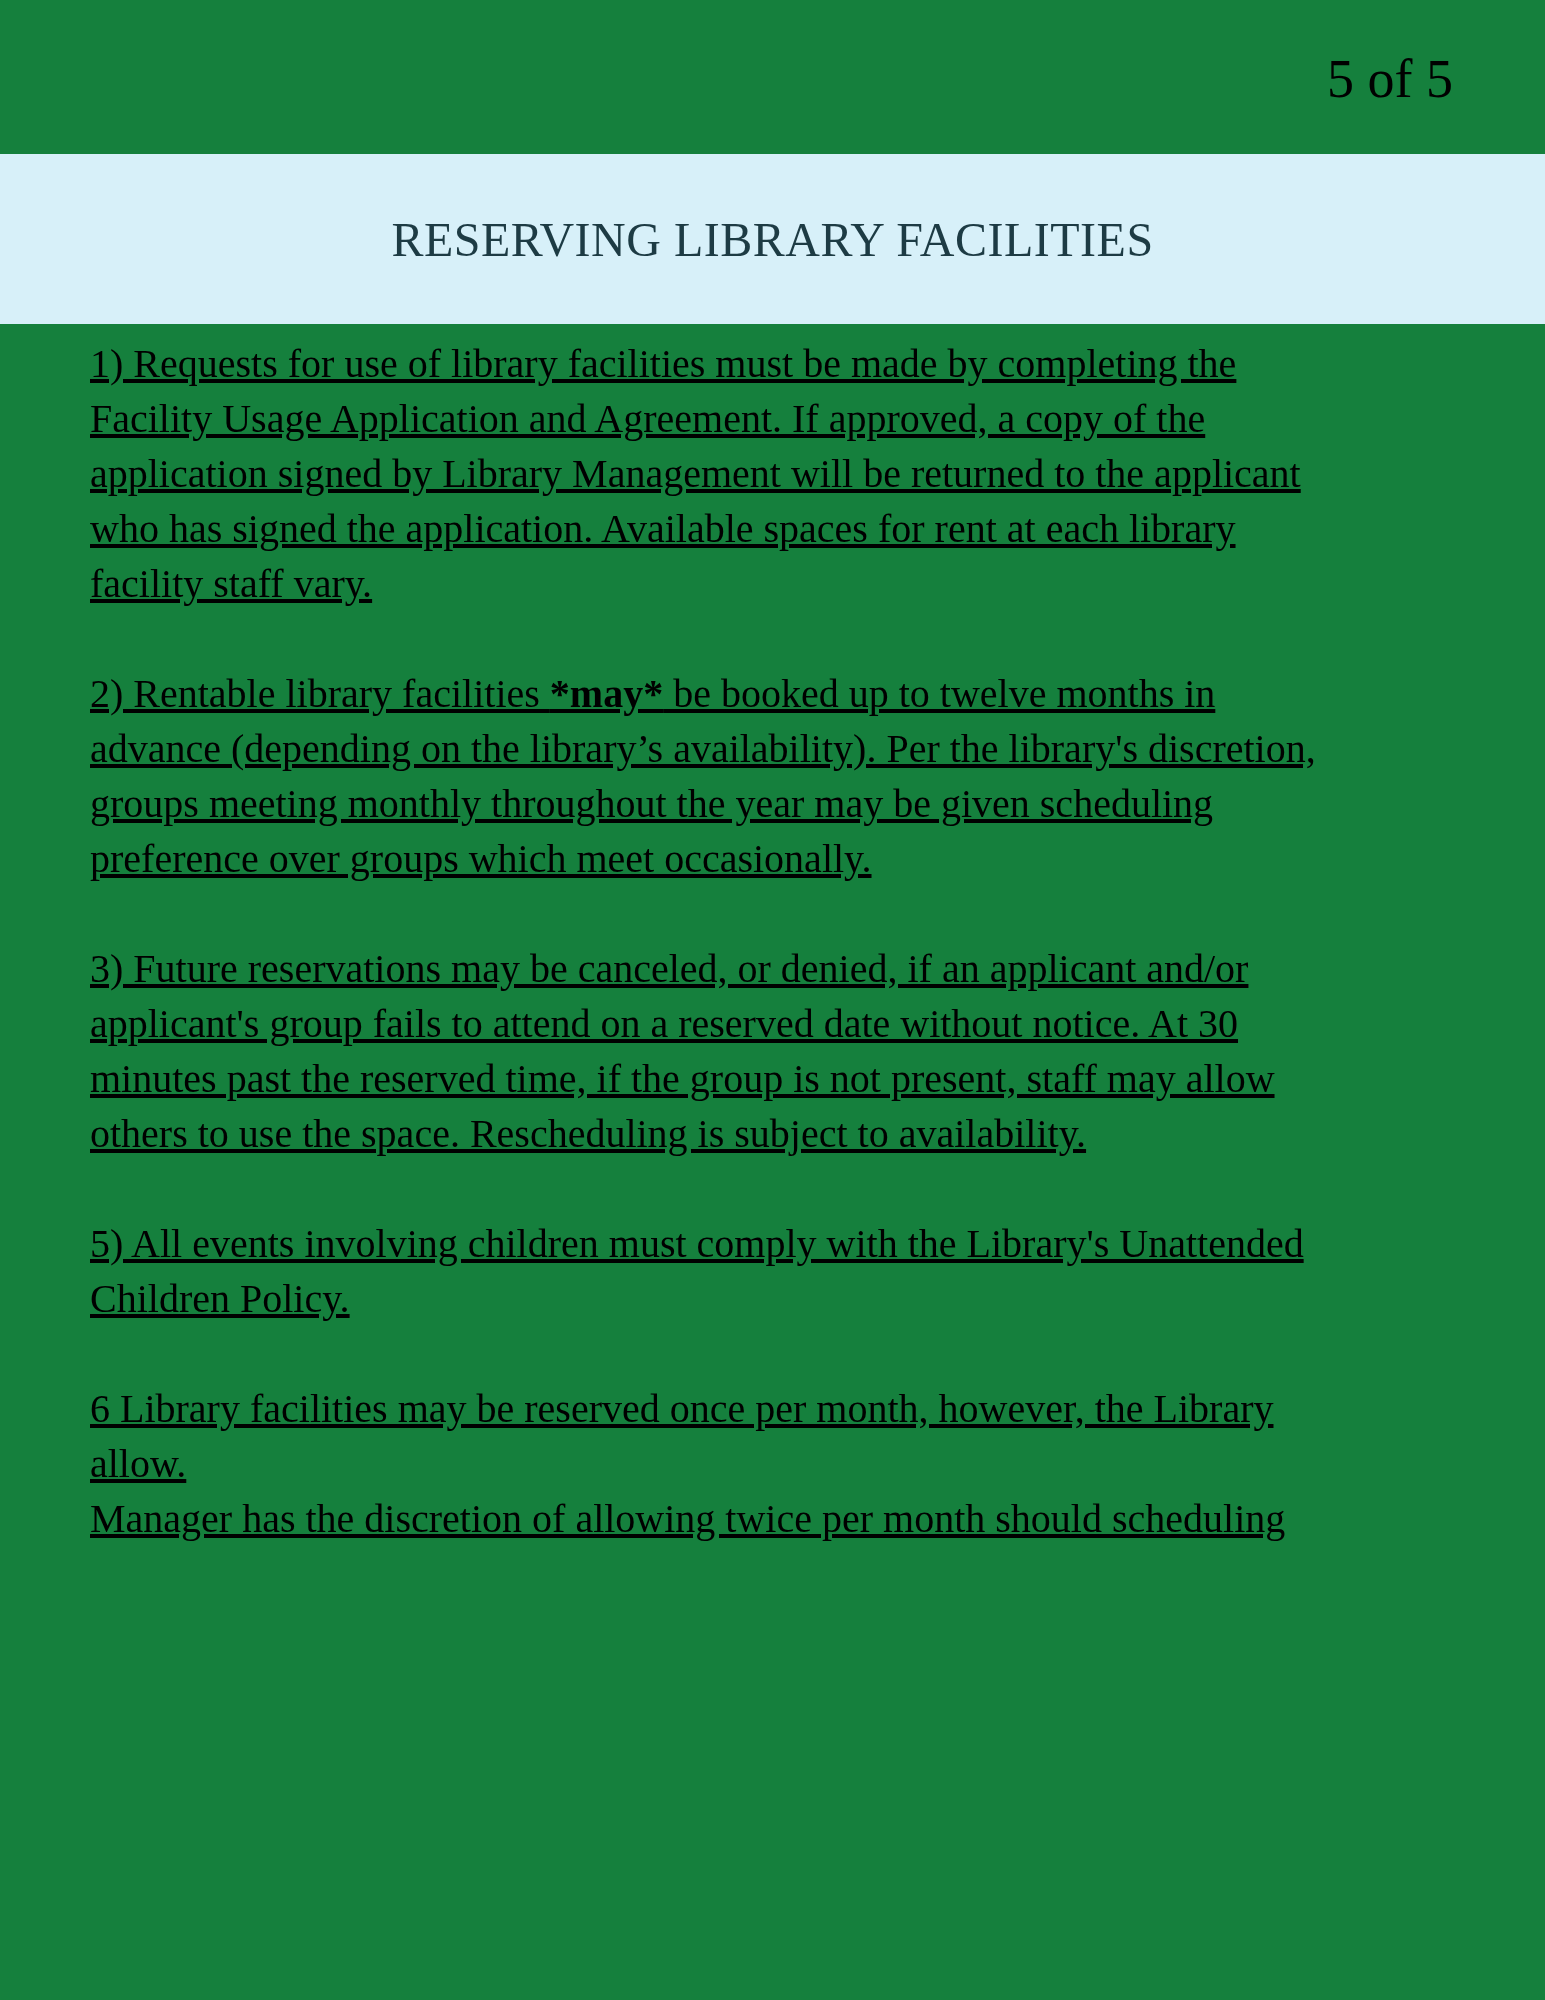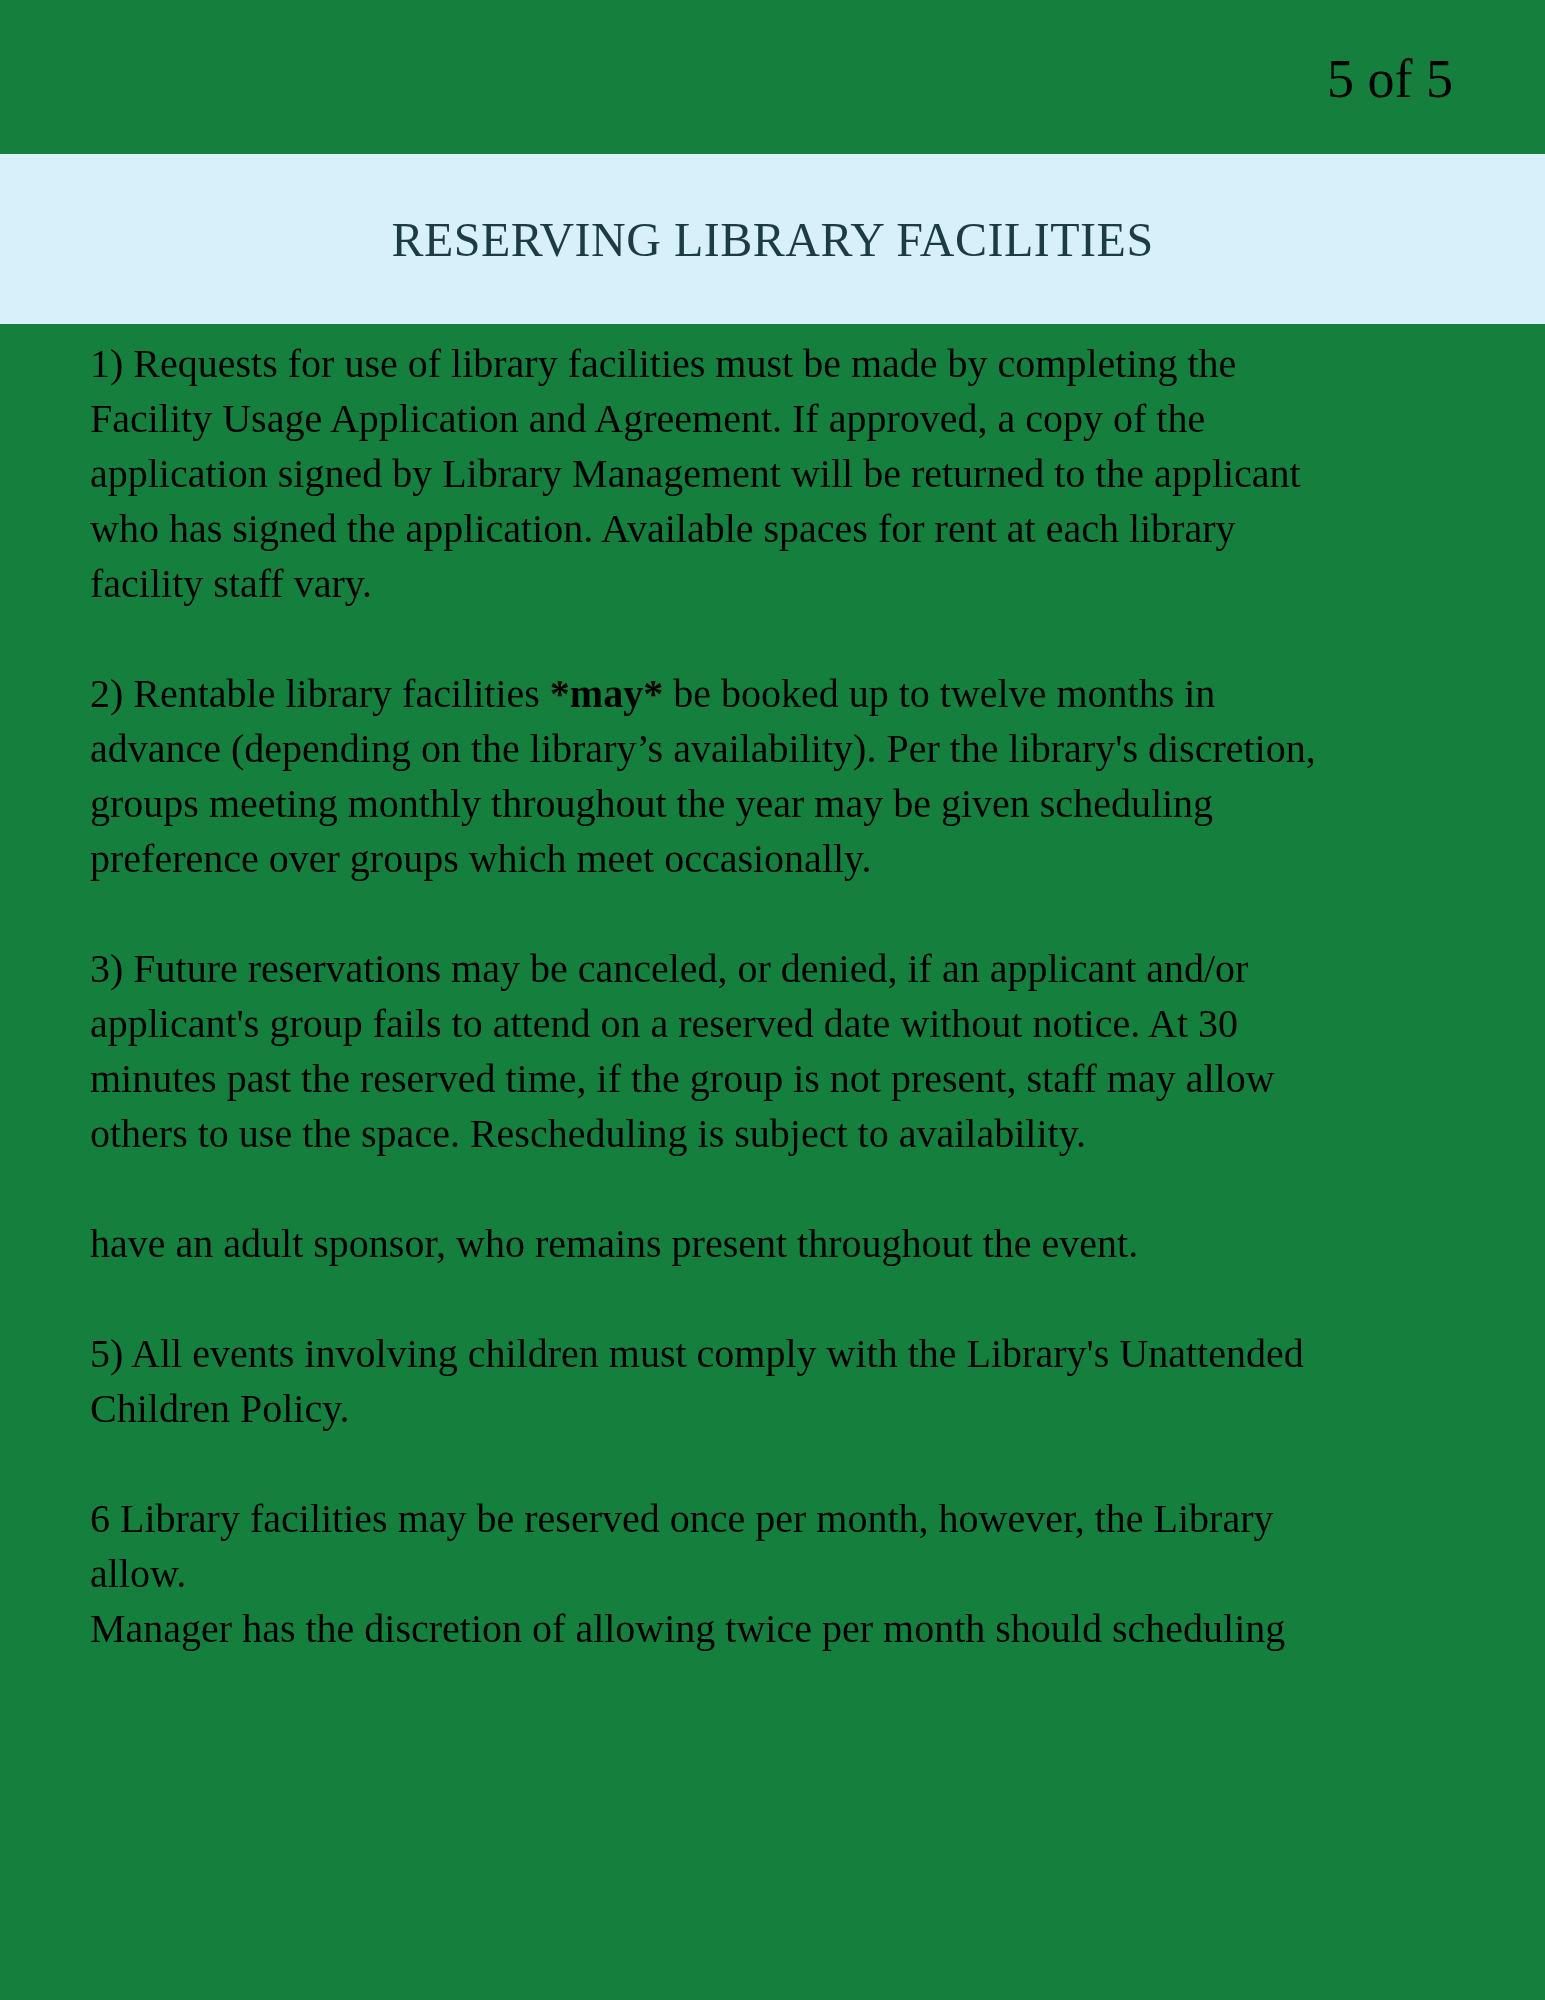"1) Requests for use of" .content { text-decoration: none -> underline }
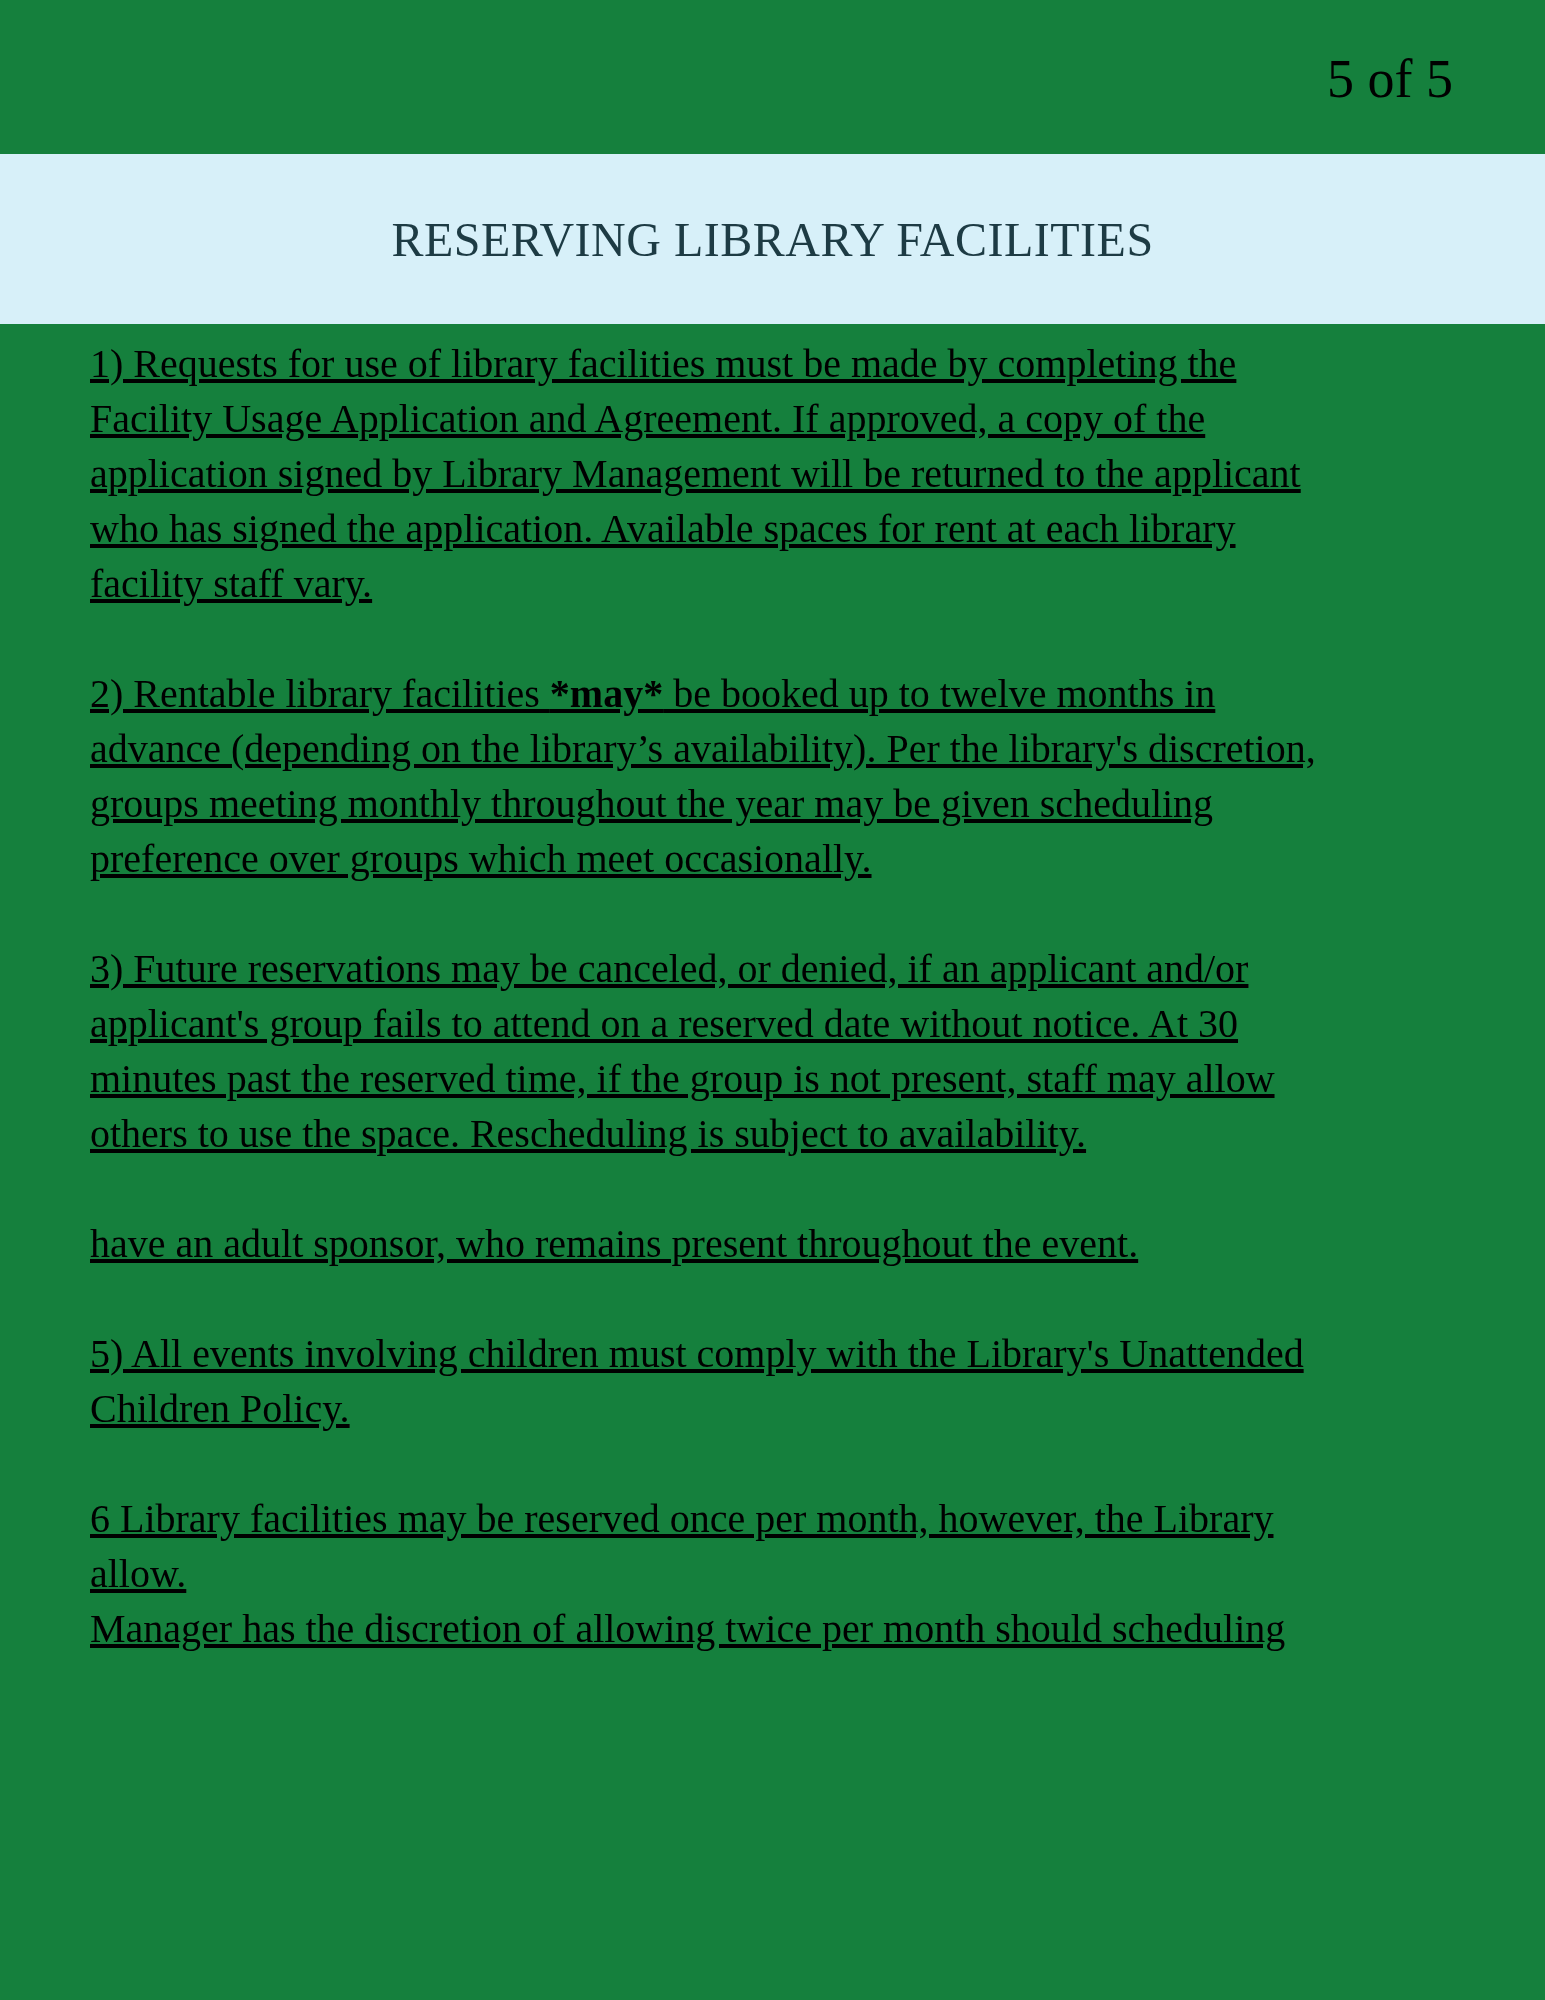"have an adult sponsor, who" div.line { html: <div>have an adult sponsor, who remains present throughout the event.</div> -> none }
